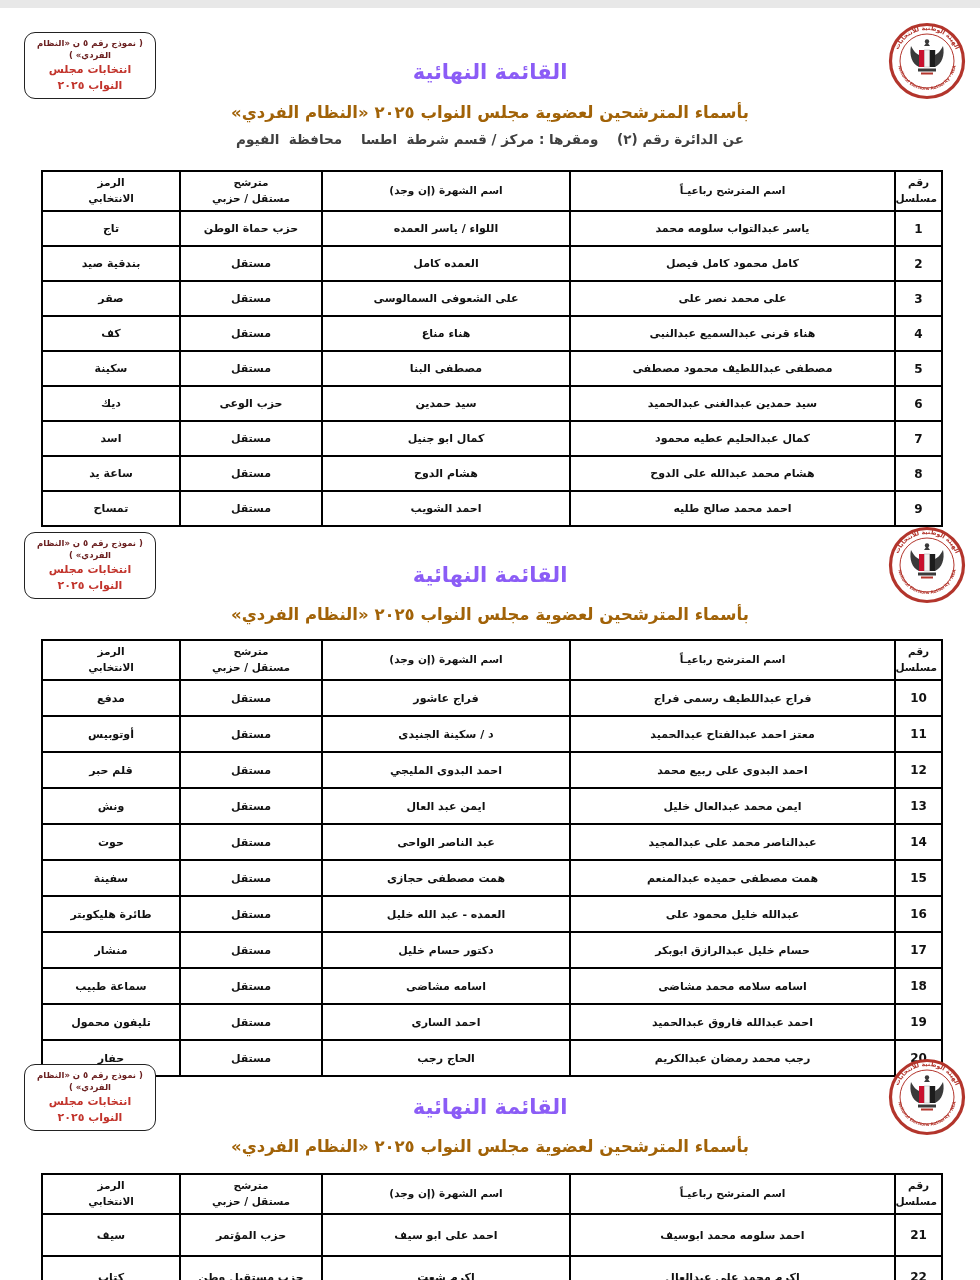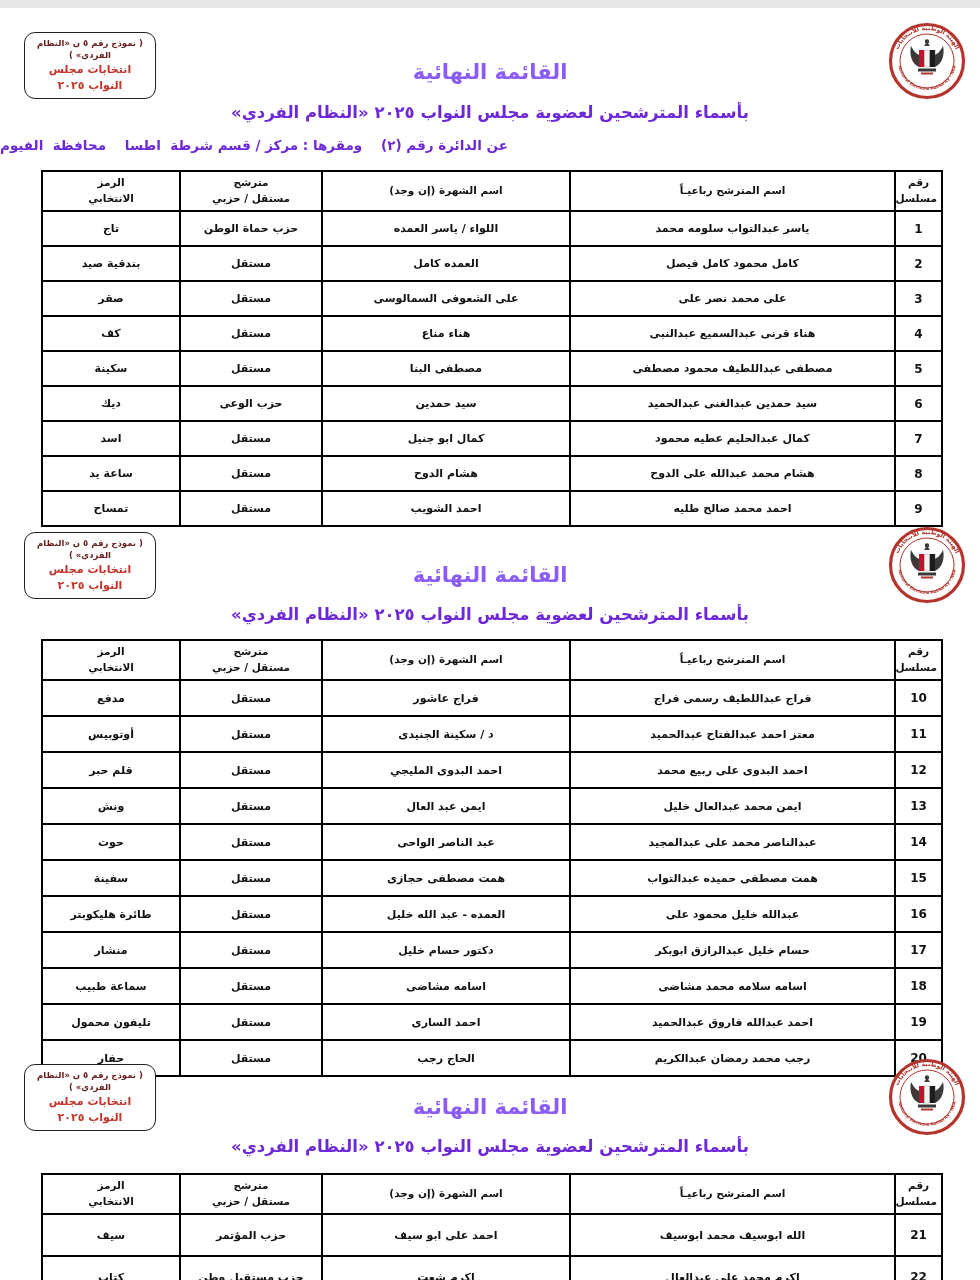"بأسماء المترشحين لعضوية مجلس النواب" .subtitle { color: #6d28d9 -> #a16207 }
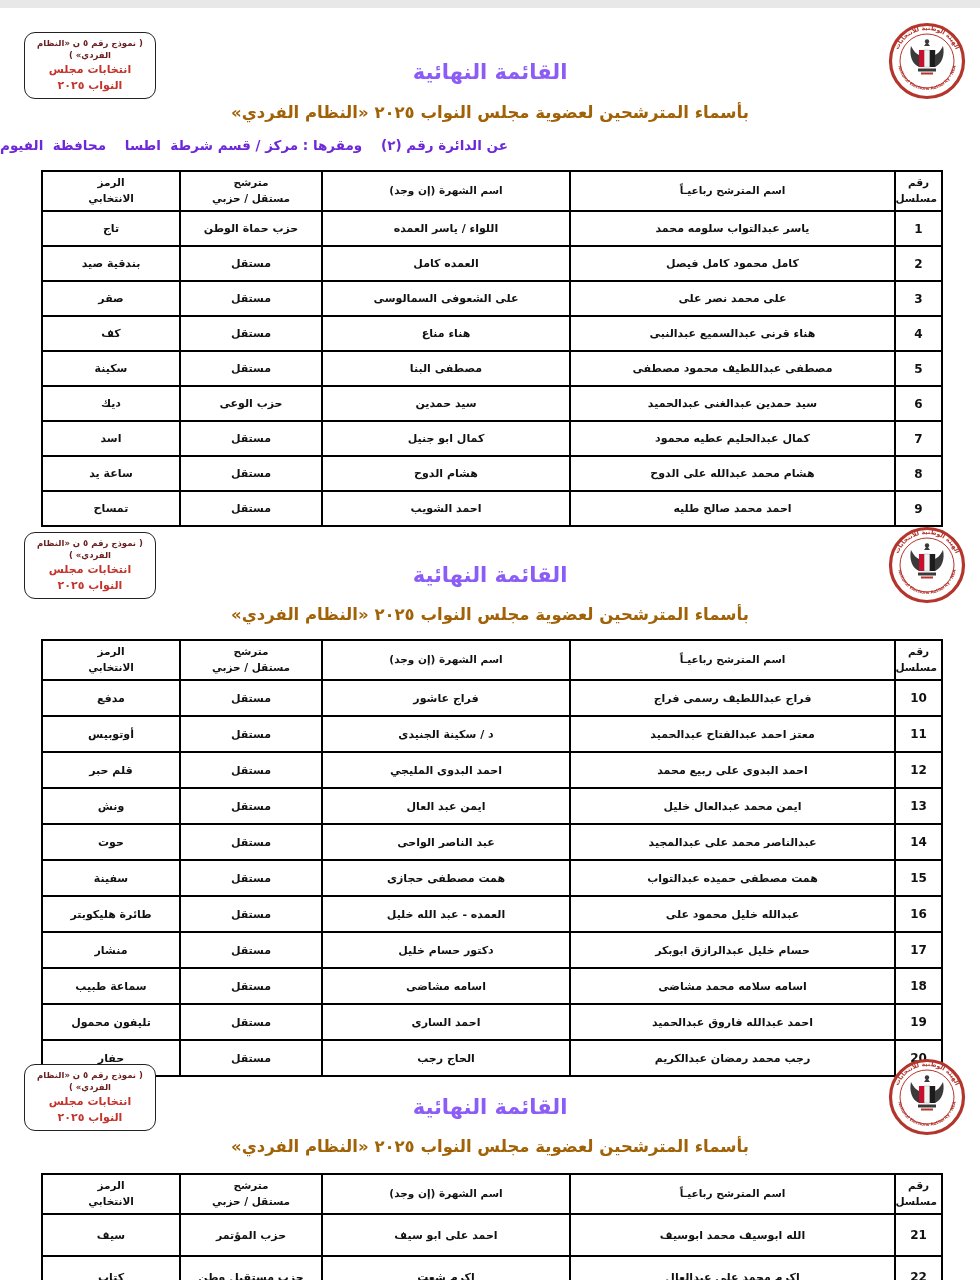"عن الدائرة رقم (٢) ومقرها" .district { color: #6d28d9 -> #404040; text-align: left -> center; top: 129px -> 123px }
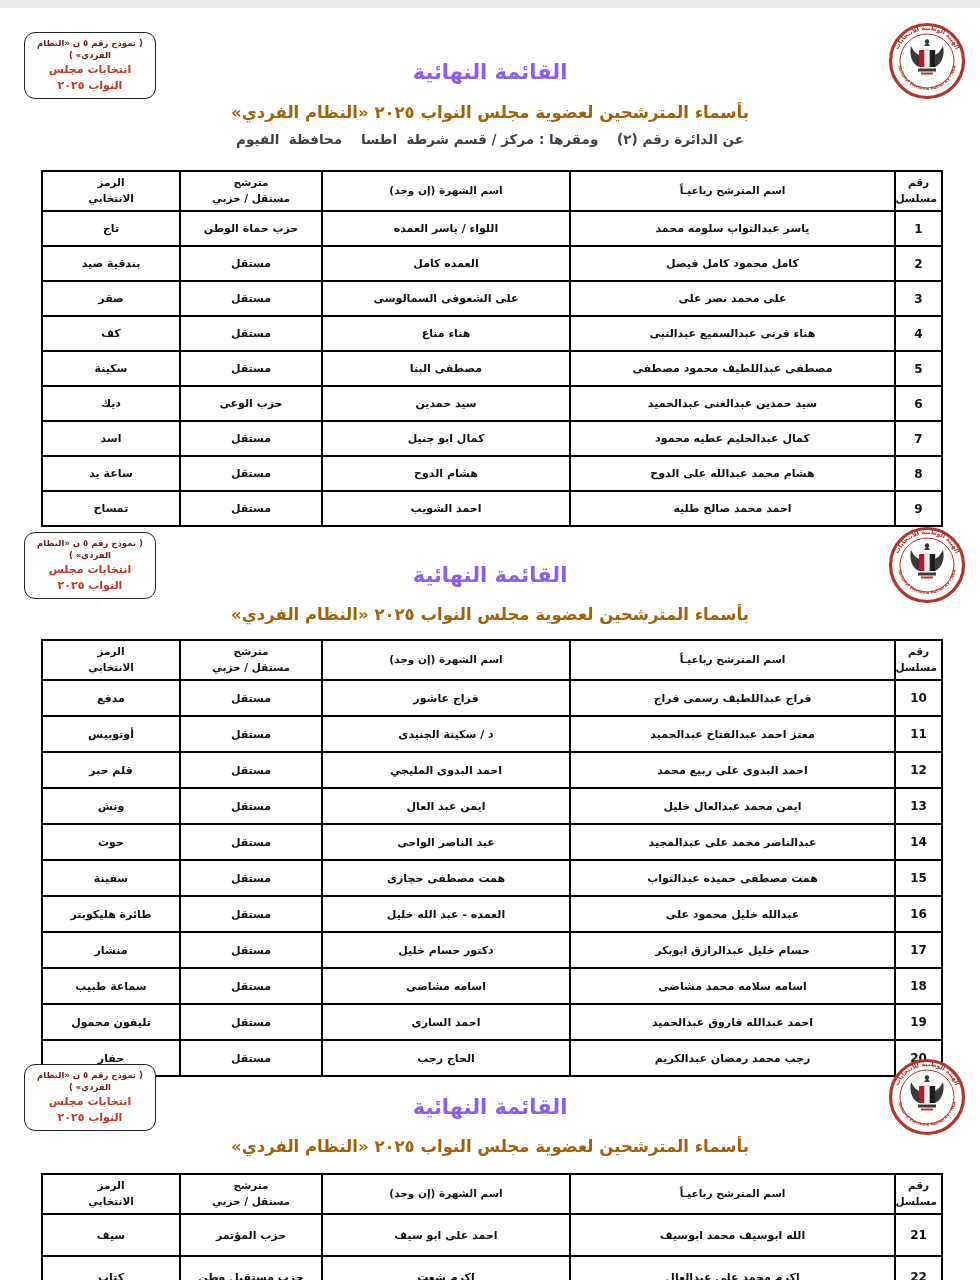"همت مصطفى حميده عبدالتواب" td.c-name { text: عبدالتواب -> عبدالمنعم }
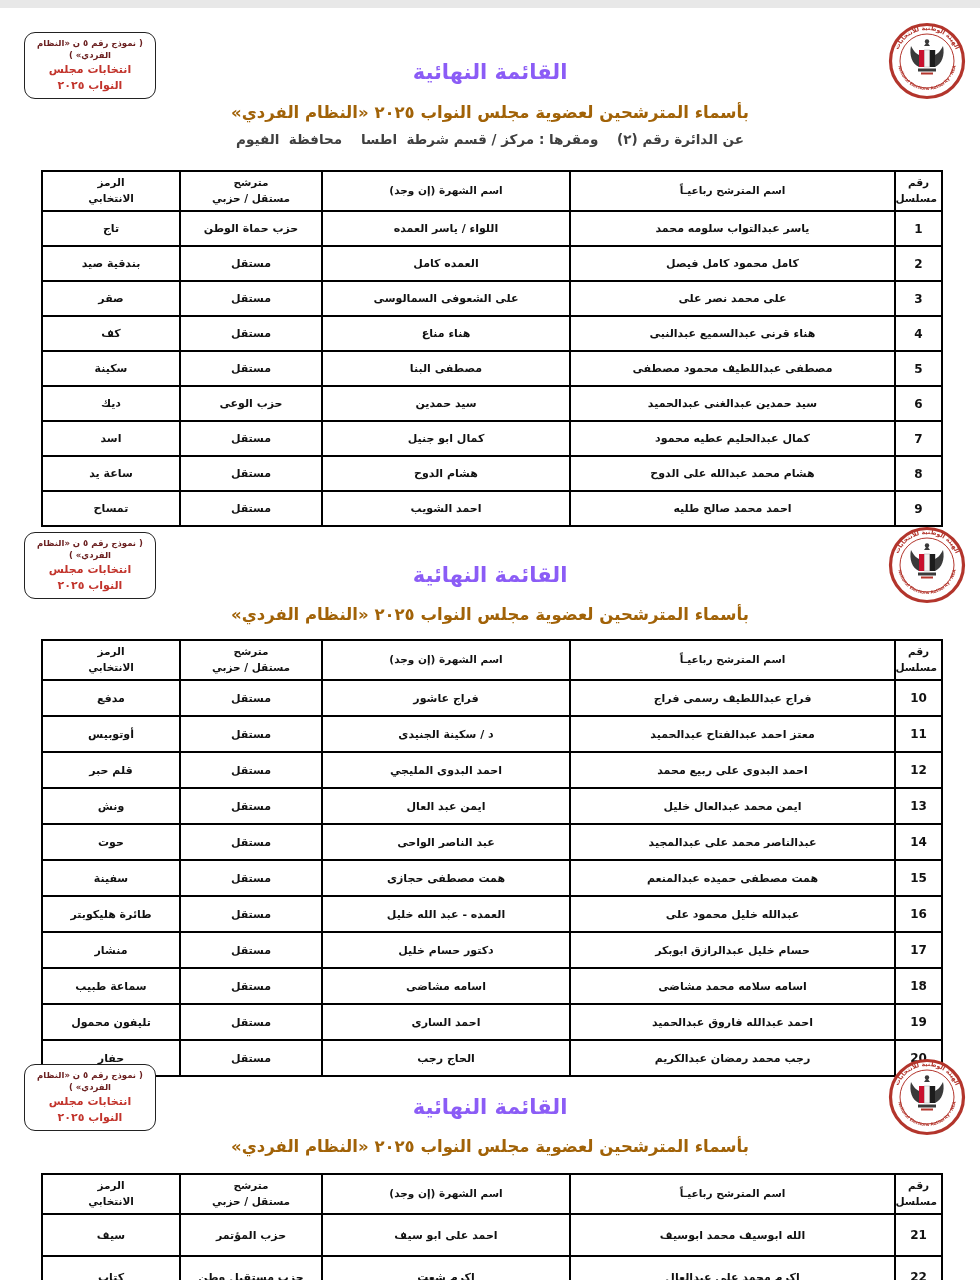"الله ابوسيف محمد ابوسيف" td.c-name { text: الله ابوسيف -> احمد سلومه }
